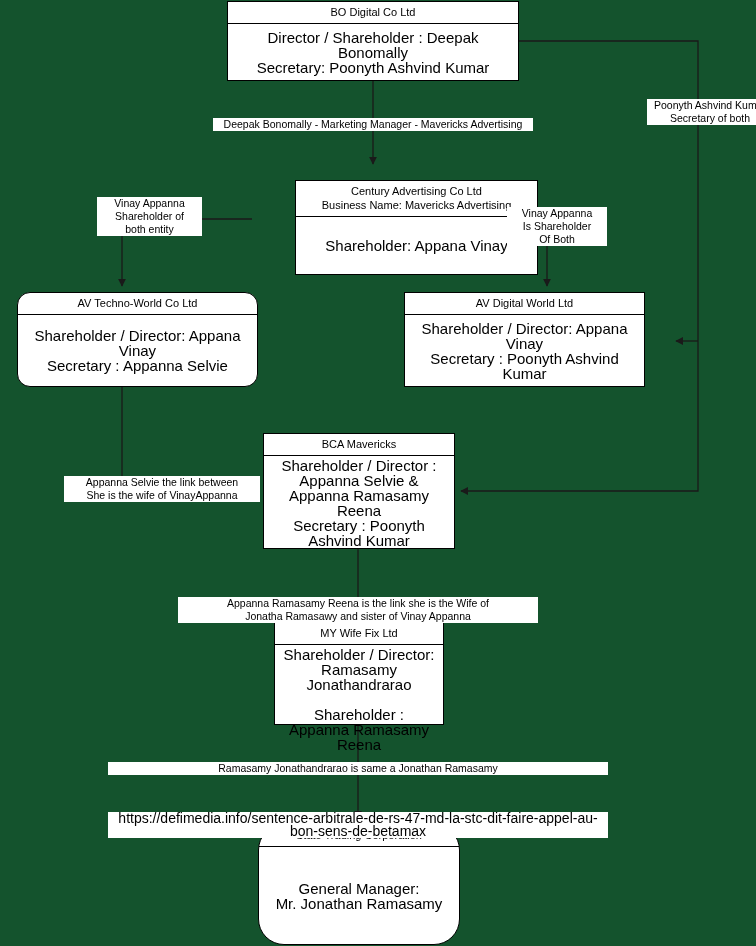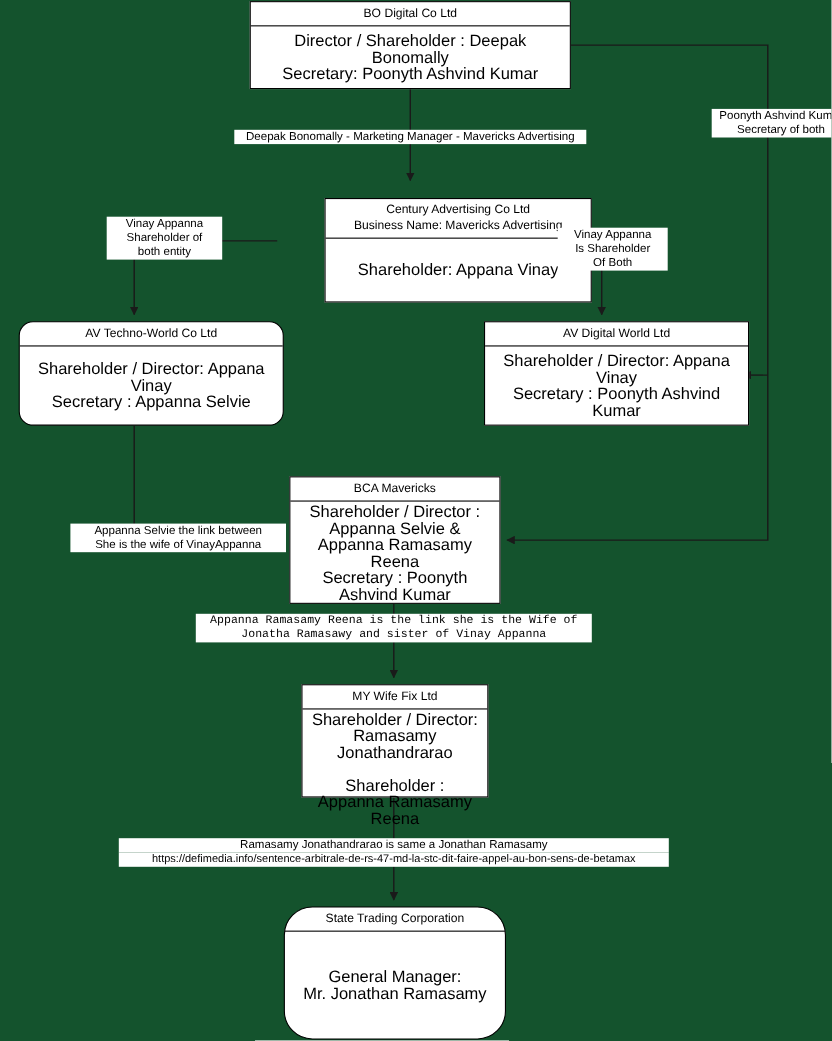"AV Digital World Ltd" div.node { left: 440px -> 404px }
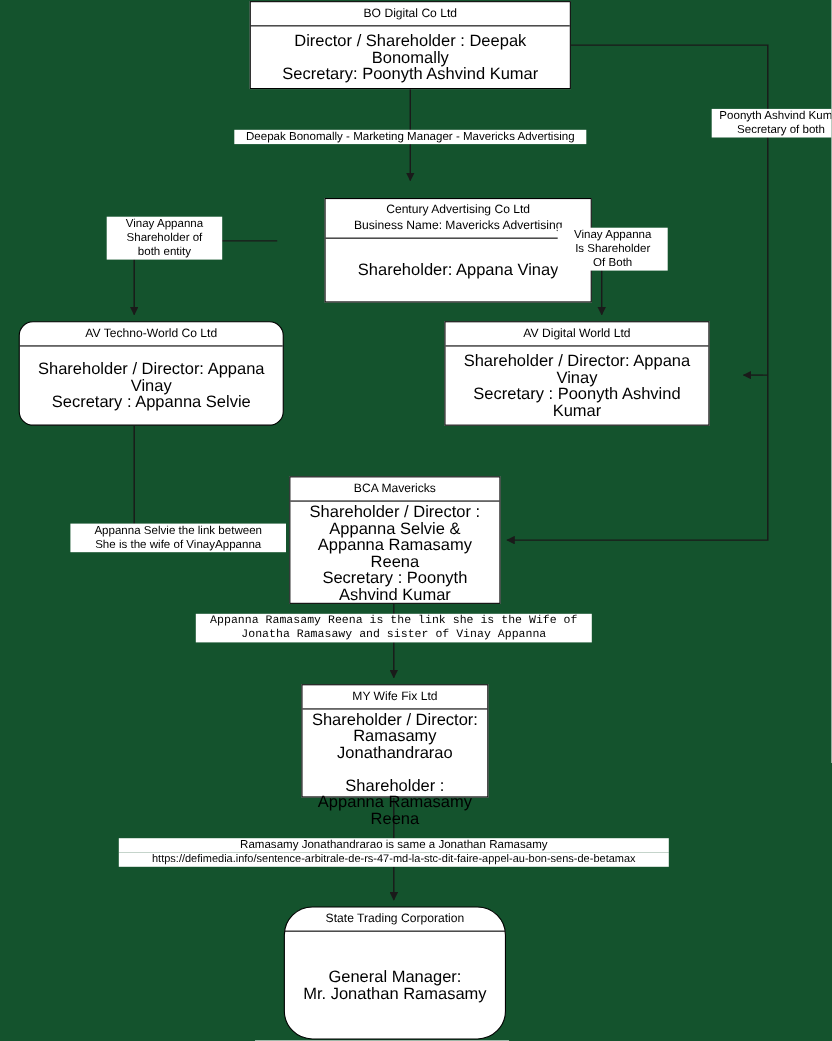"Appanna Ramasamy Reena is the" div.edge-label { font-family: Liberation Mono, monospace -> none; top: 558px -> 597px }
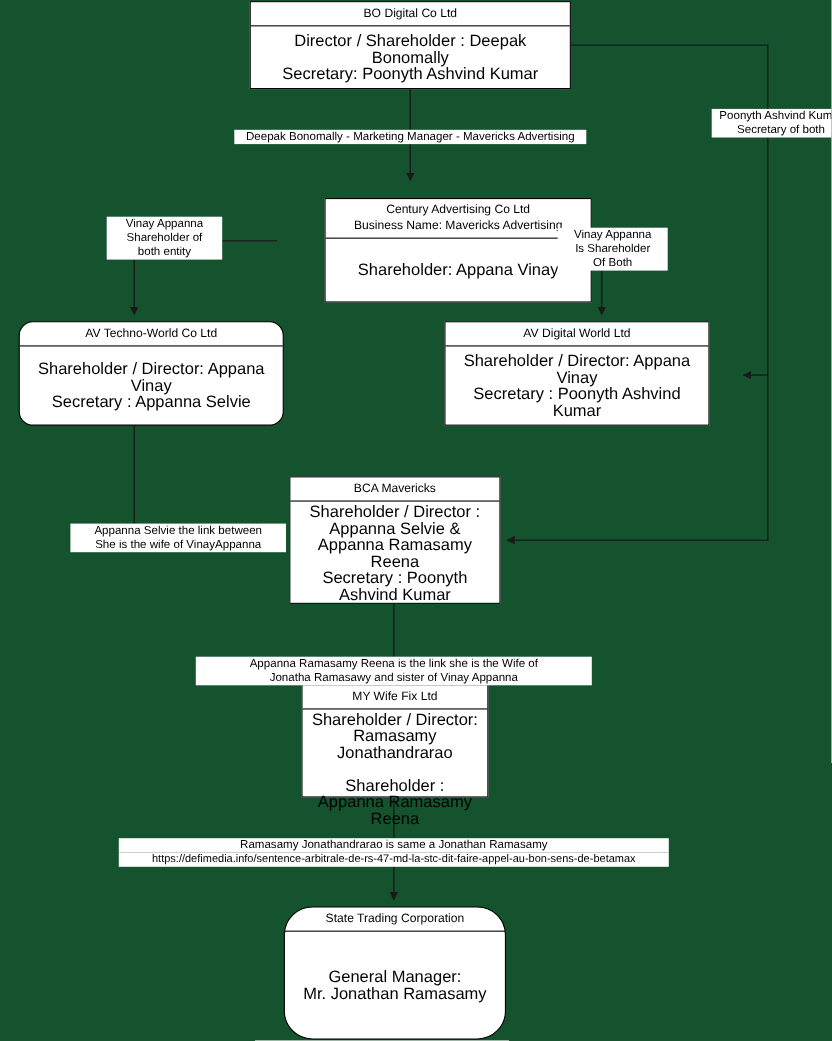"https://defimedia.info/sentence-arbitral" div.edge-label { font-size: 10px -> 14px; top: 775px -> 812px }
